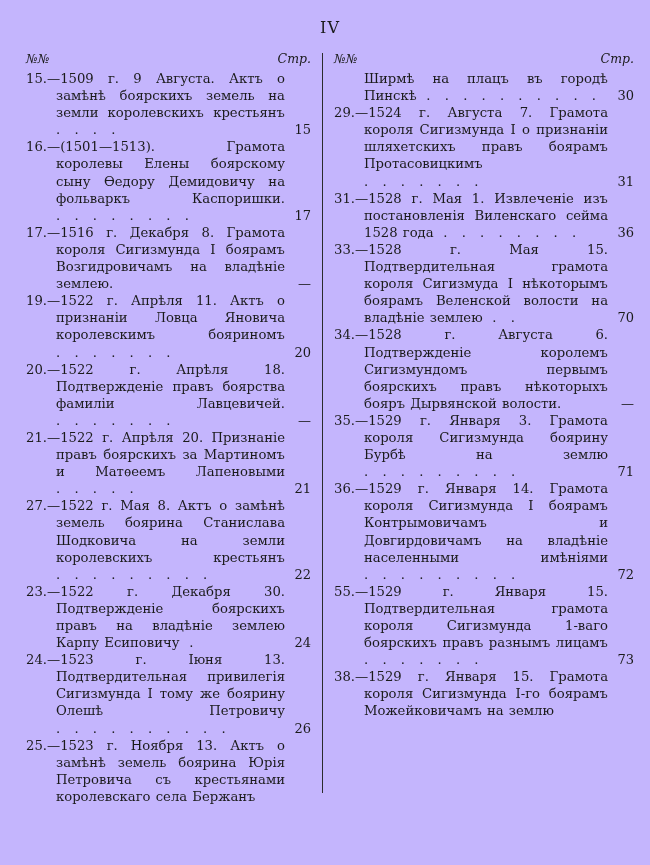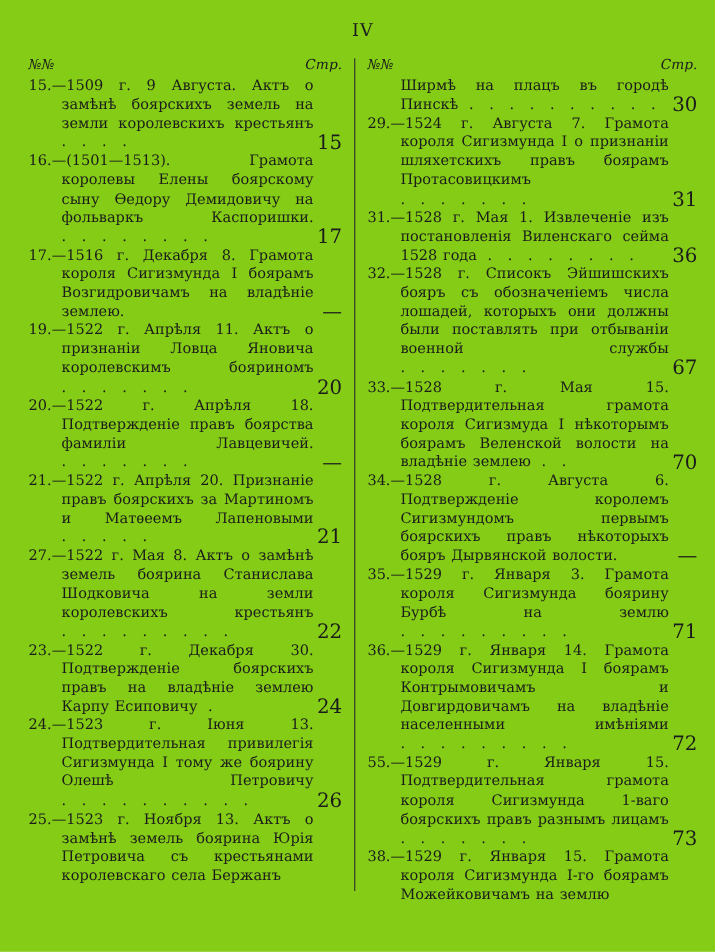"IV" .page { background: #84cc16 -> #c4b5fd }
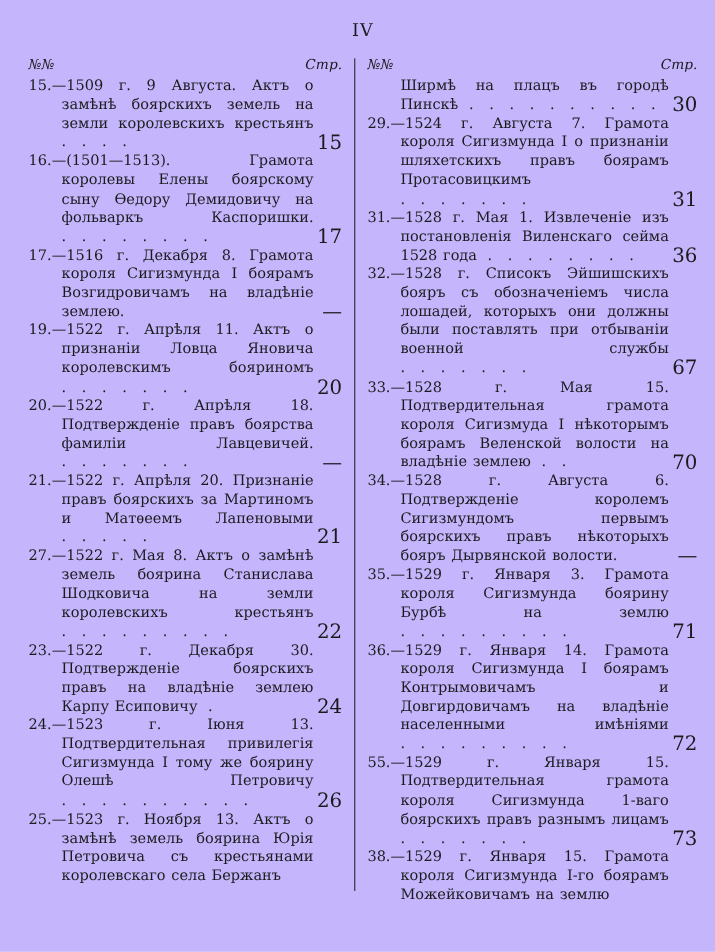"30" .entry .page-num { font-size: 18px -> 13px }
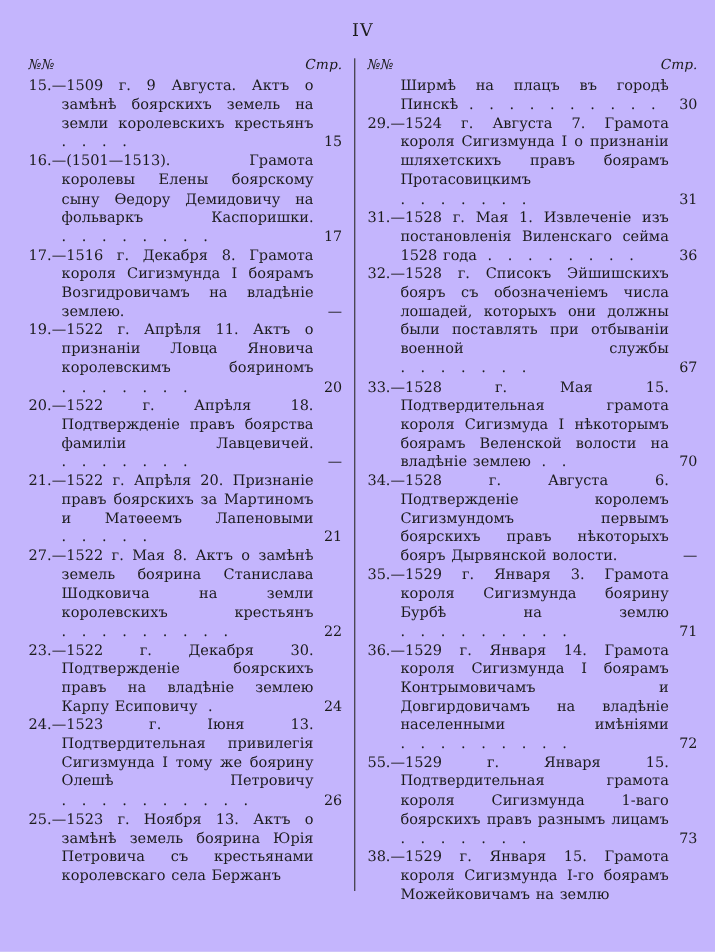"32.—1528 г. Списокъ Эйшишскихъ бояръ" div.entry { html: <div><span>32.</span><span>—1528 г. Списокъ Эйшишскихъ бояръ съ обозначеніемъ числа лошадей, которыхъ они должны были поставлять при отбываніи военной службы</span><span> . . . . . . .</span><span>67</span></div> -> none }
